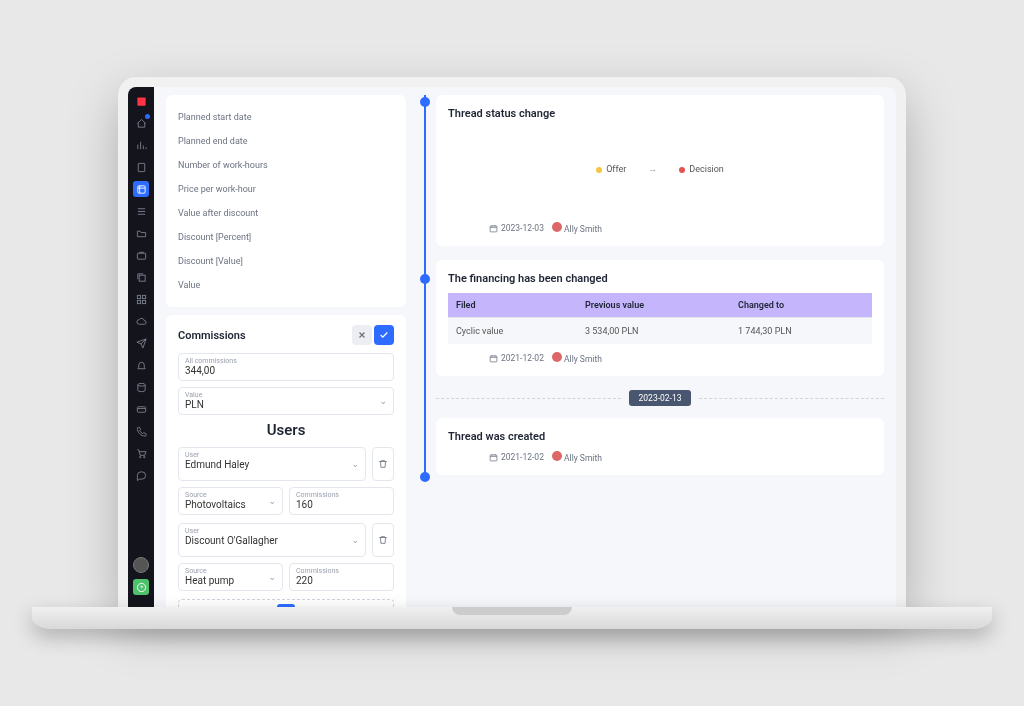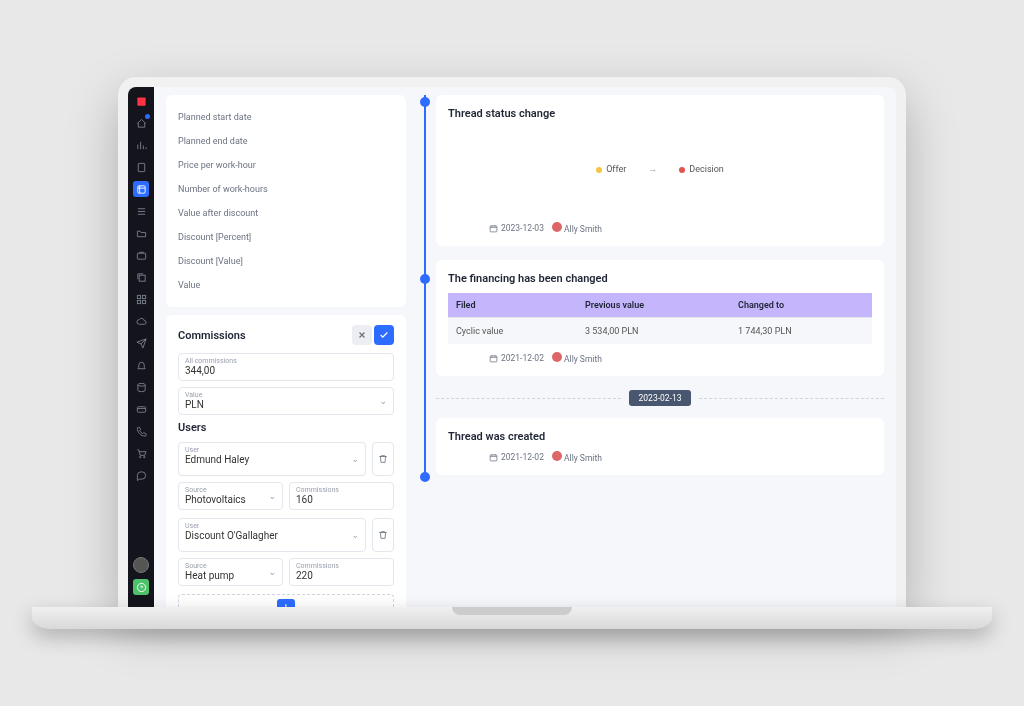"Price per work-hour" div.row { order: before "Number of work-hours" -> after "Number of work-hours" }
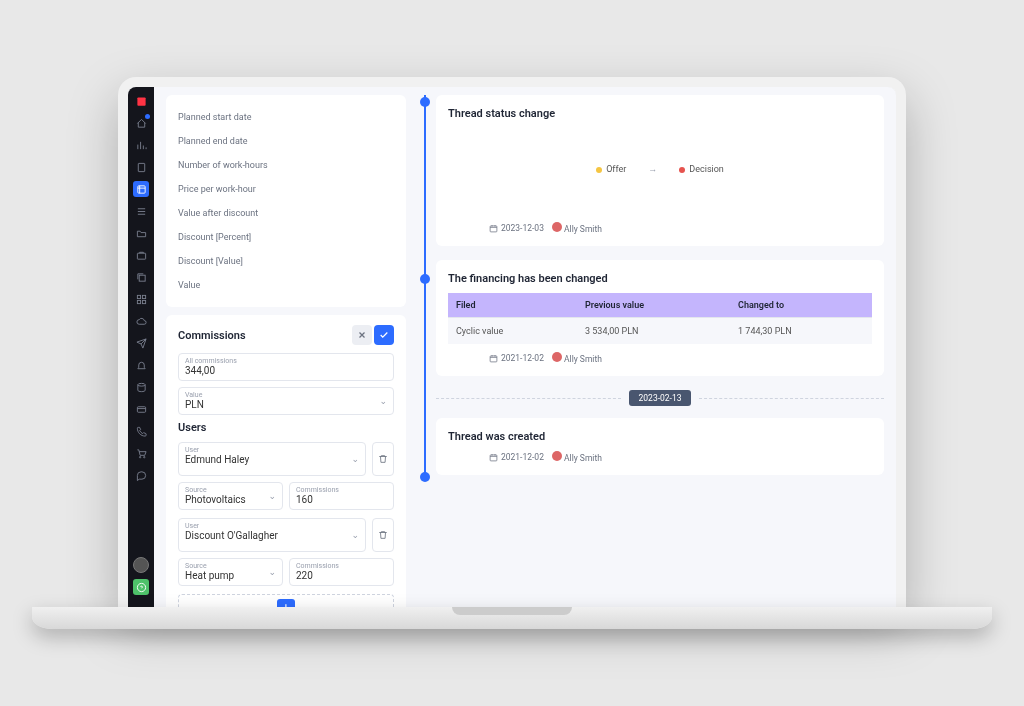"Users" .sub-title { font-size: 11px -> 15px; text-align: none -> center }
